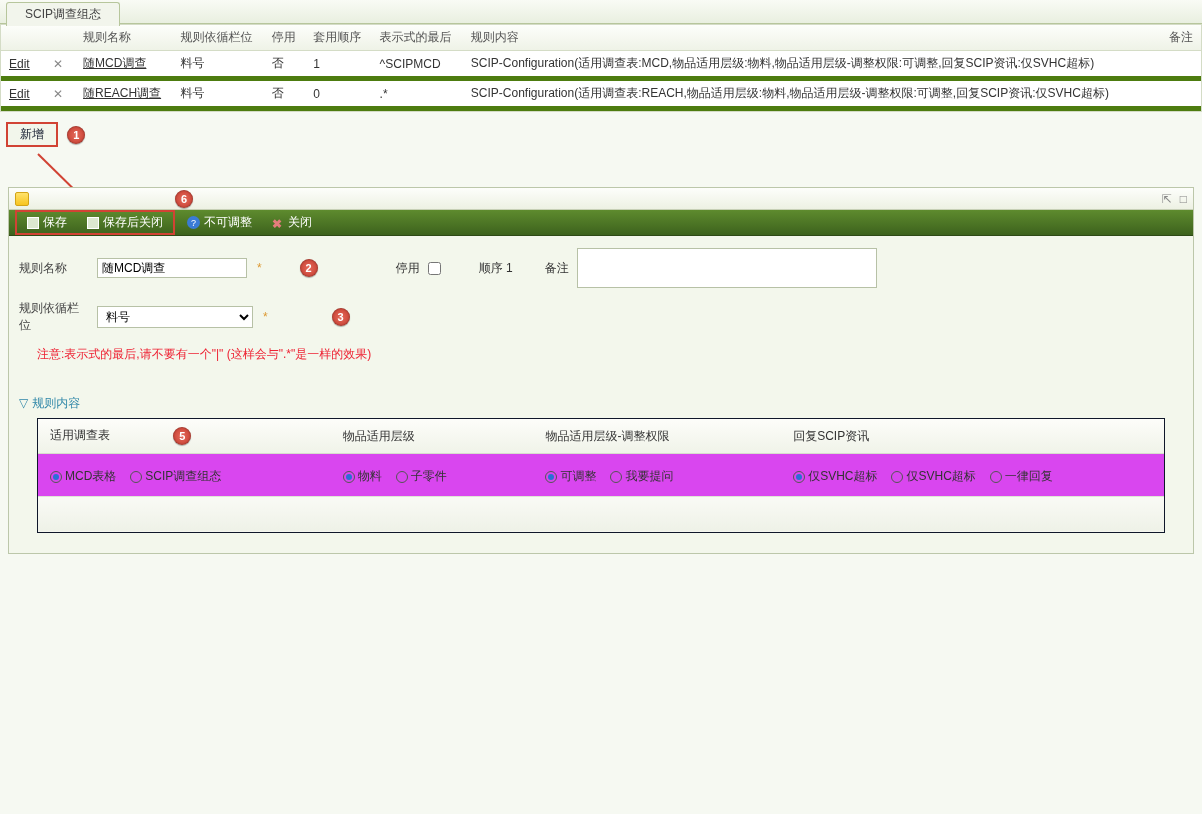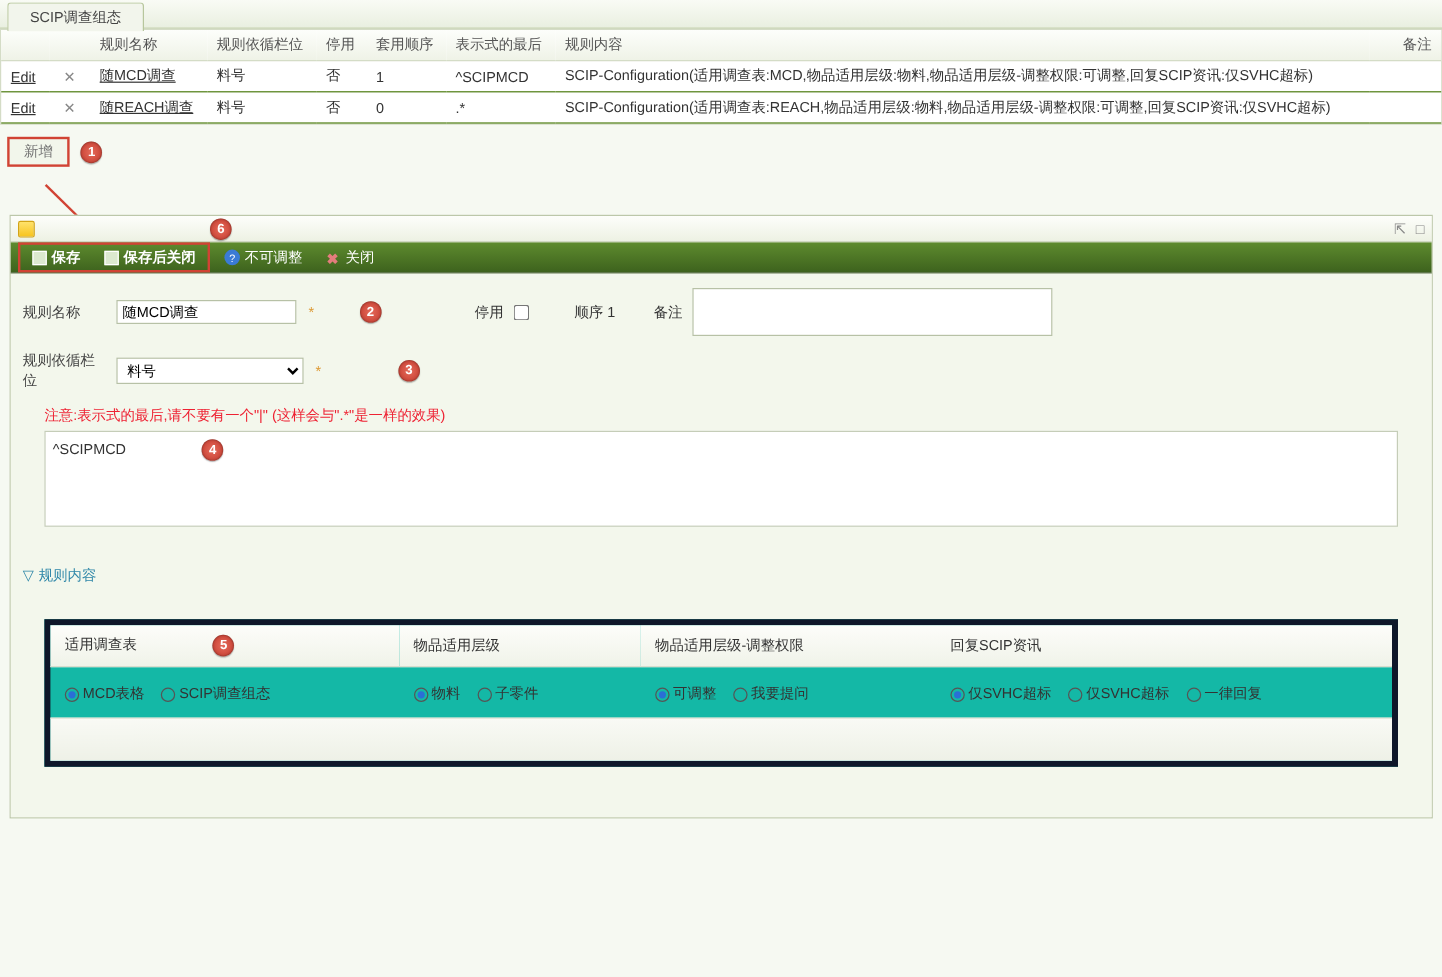"Edit" .grid tbody tr { border-bottom: 1px solid #4d7c0f -> 5px solid #4d7c0f }
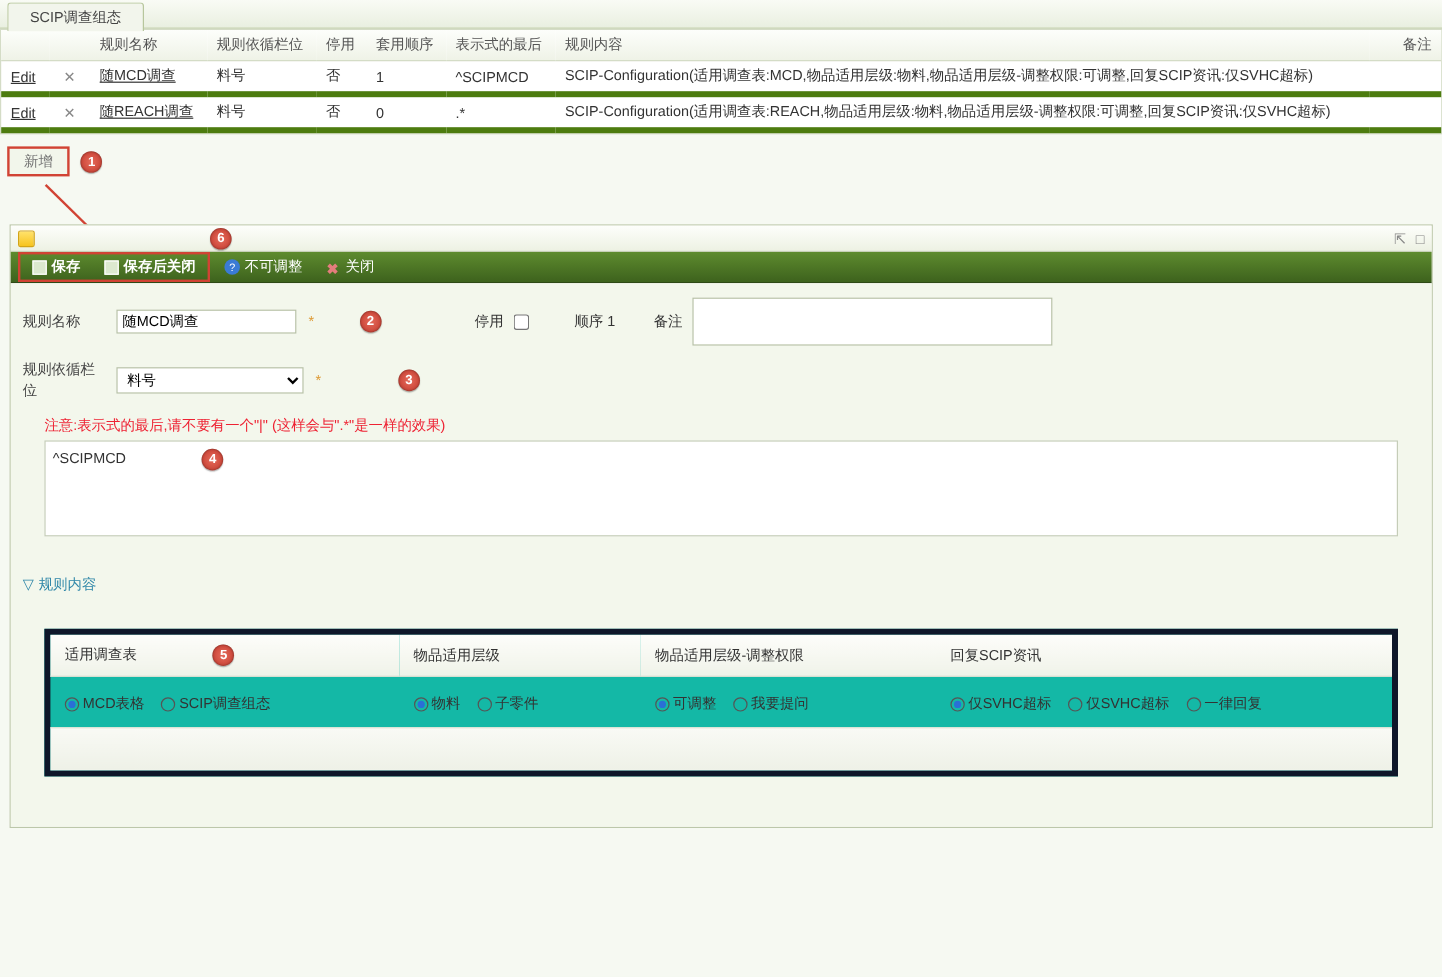"新增" .btn-new { color: #737373 -> #0f172a }
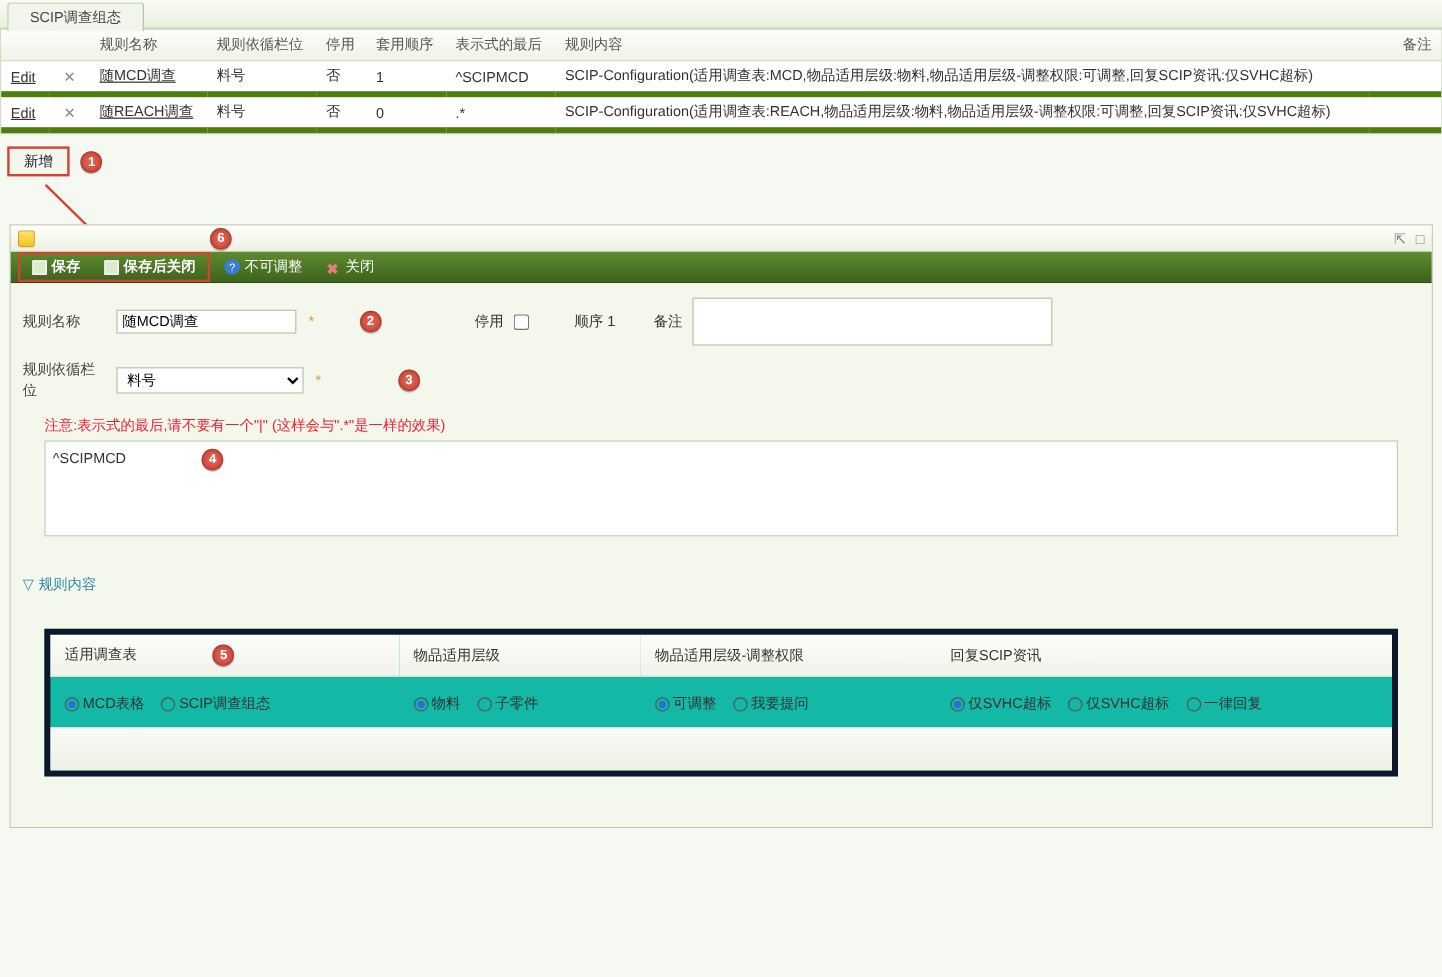"保存" .tb-box { font-weight: bold -> none }
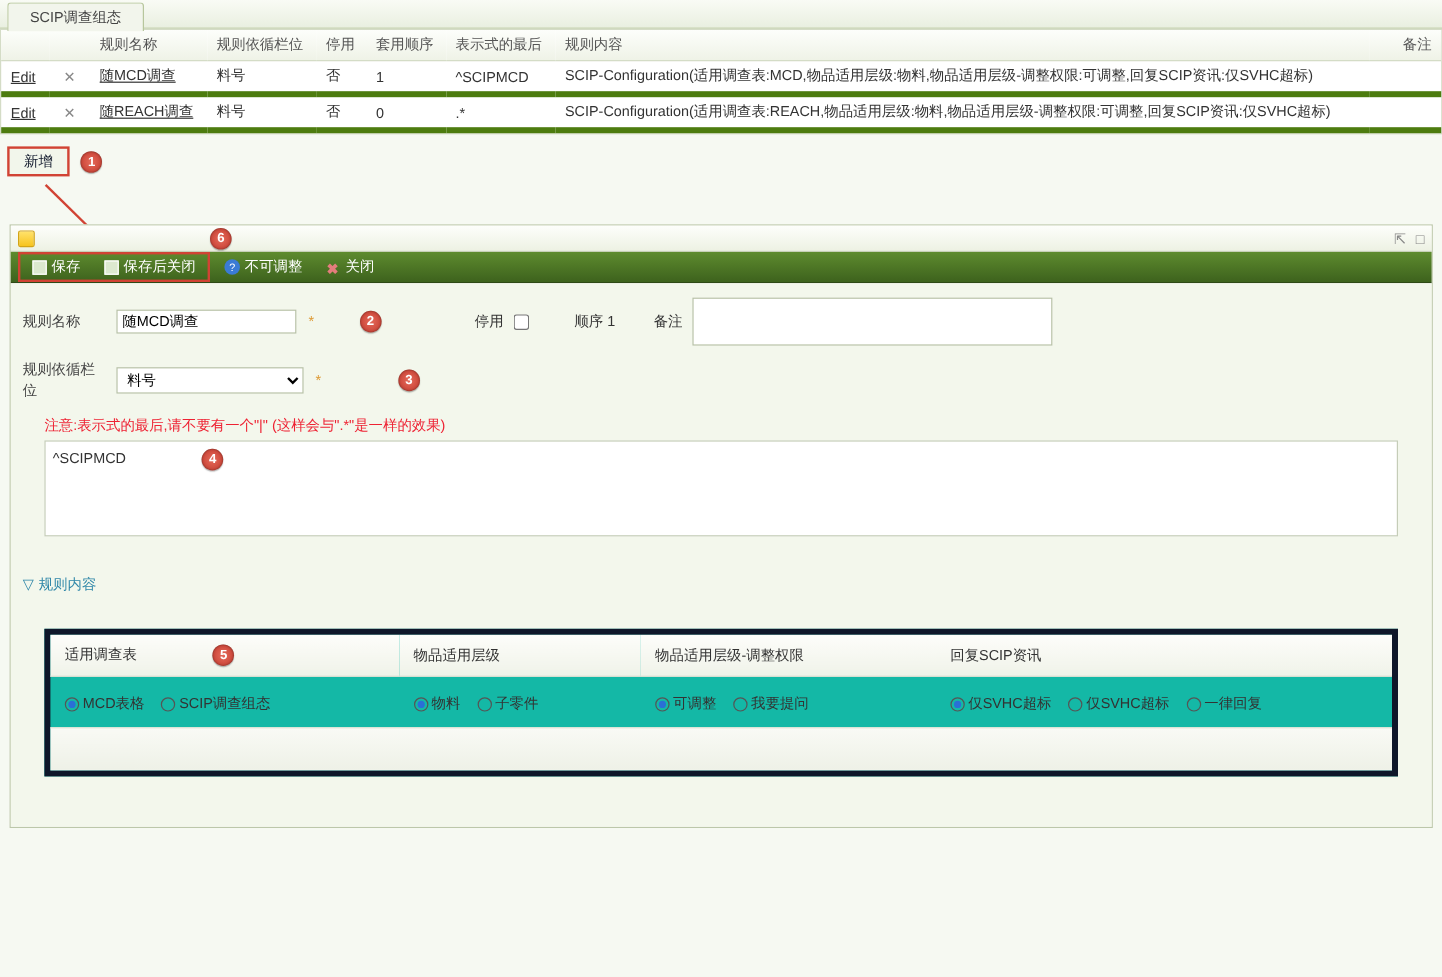"^SCIPMCD 4" div.expr-box { html: <div> <span>^SCIPMCD</span> <span>4</span> </div> -> none }
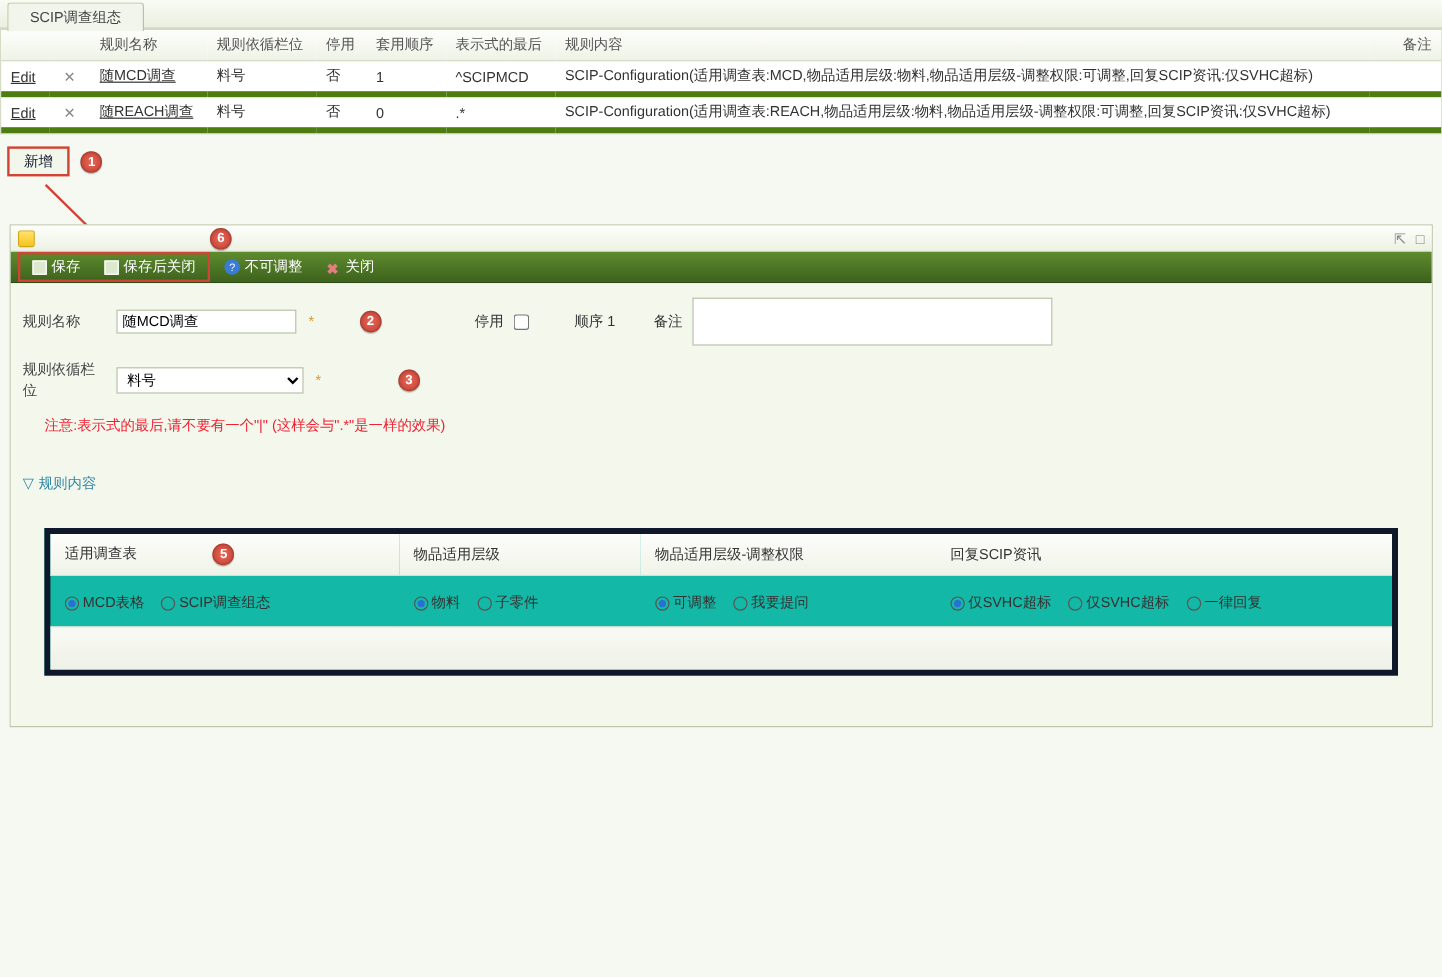"适用调查表 5" .rule-content { background: #14b8a6 -> #d946ef; border: 5px solid #0f172a -> 1px solid #0f172a; margin: 24px 18px -> 2px 18px }
